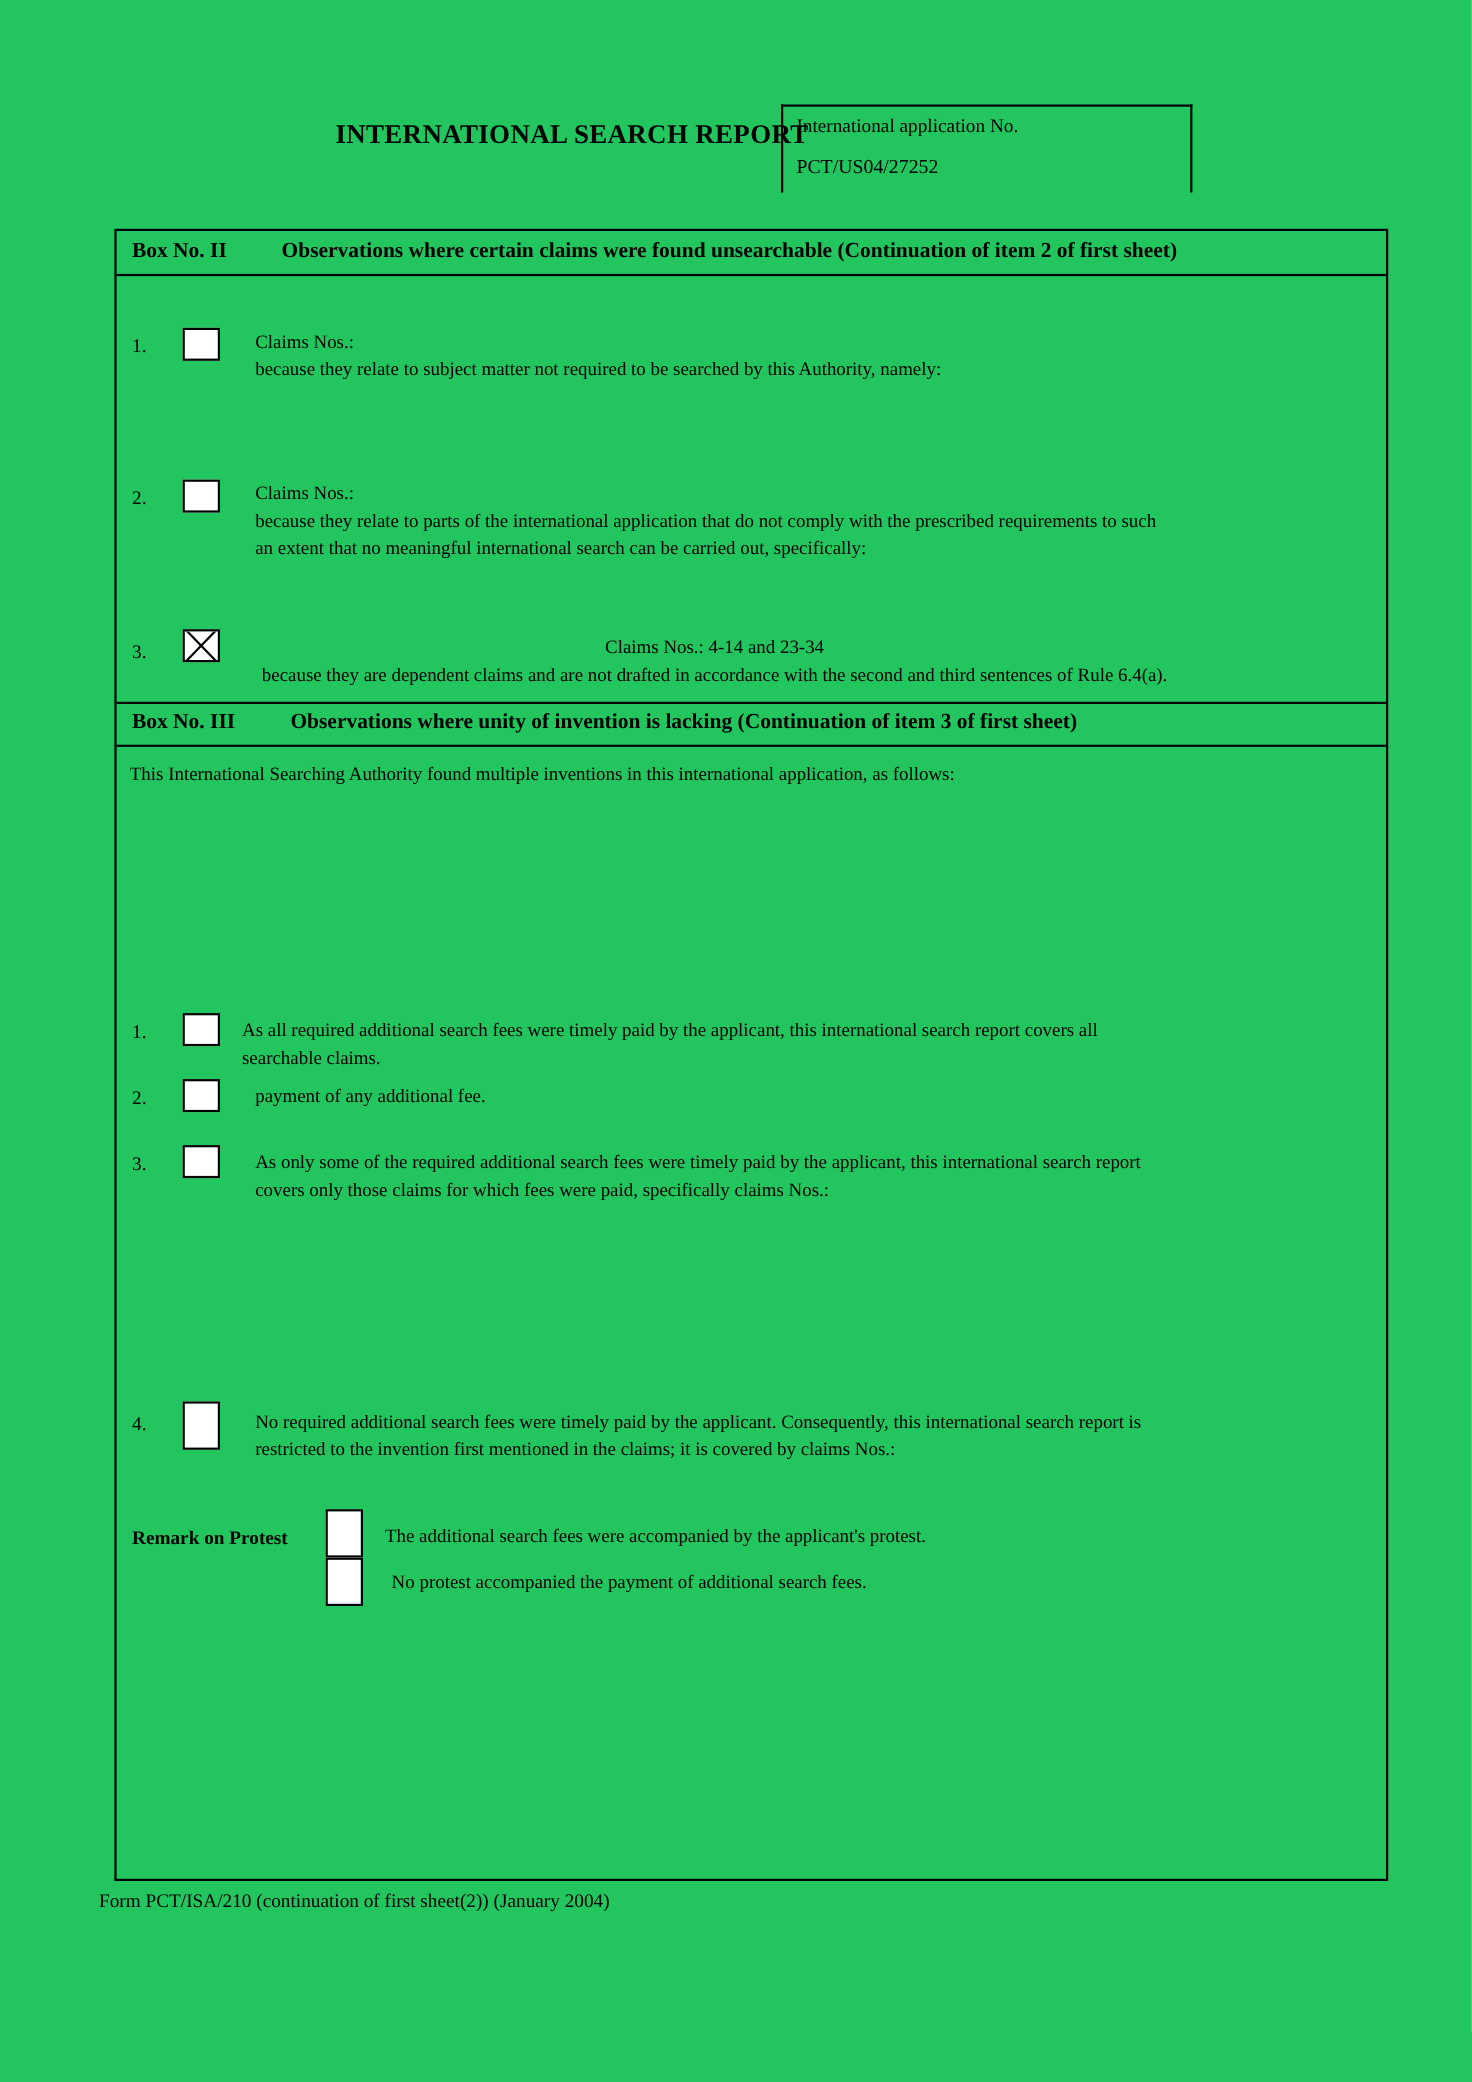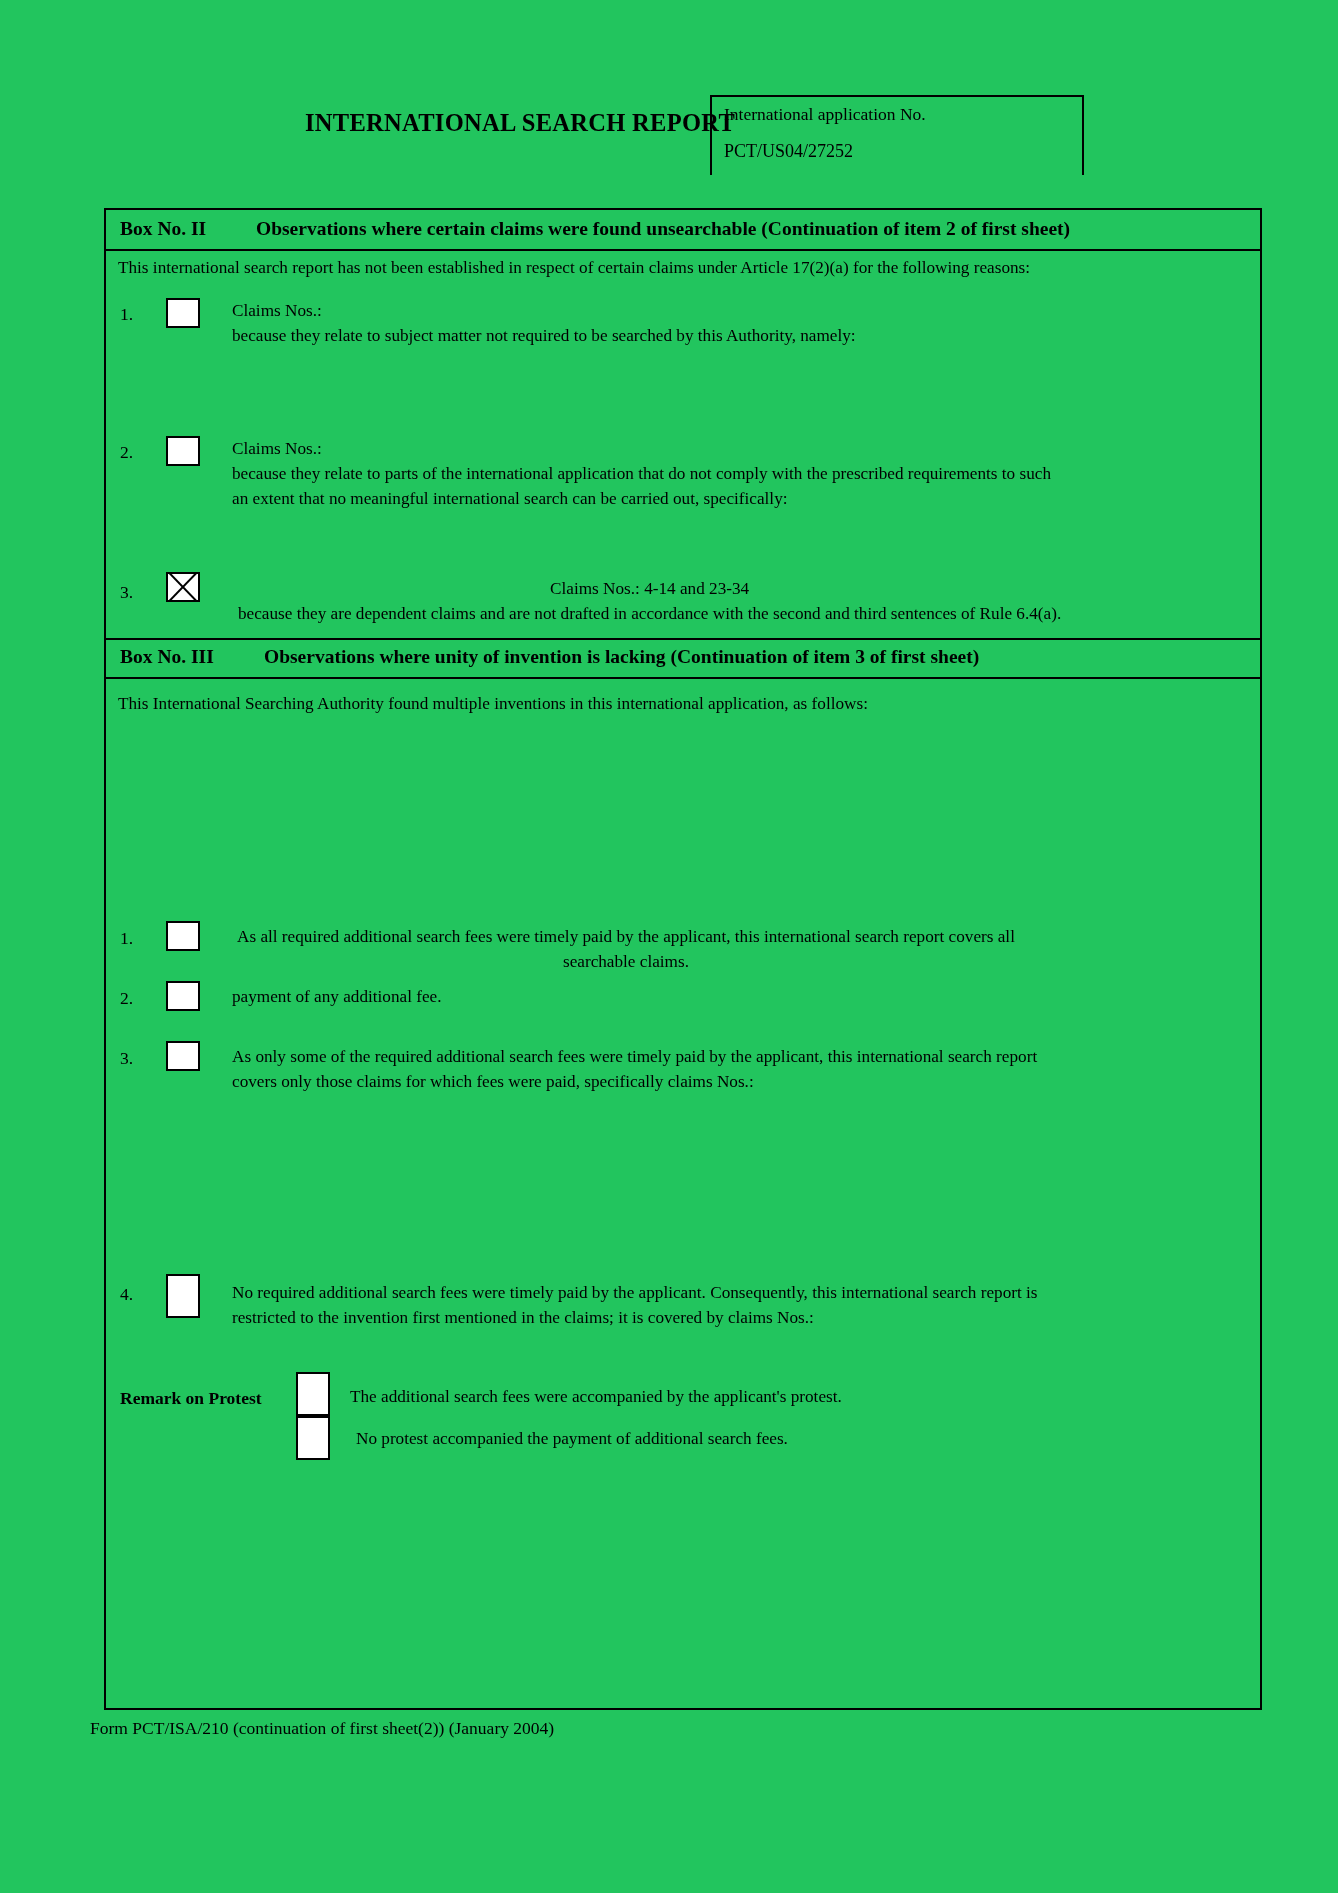"This international search report has" div.intro-line { html: <div>This international search report has not been established in respect of certain claims under Article 17(2)(a) for the following reasons:</div> -> none }
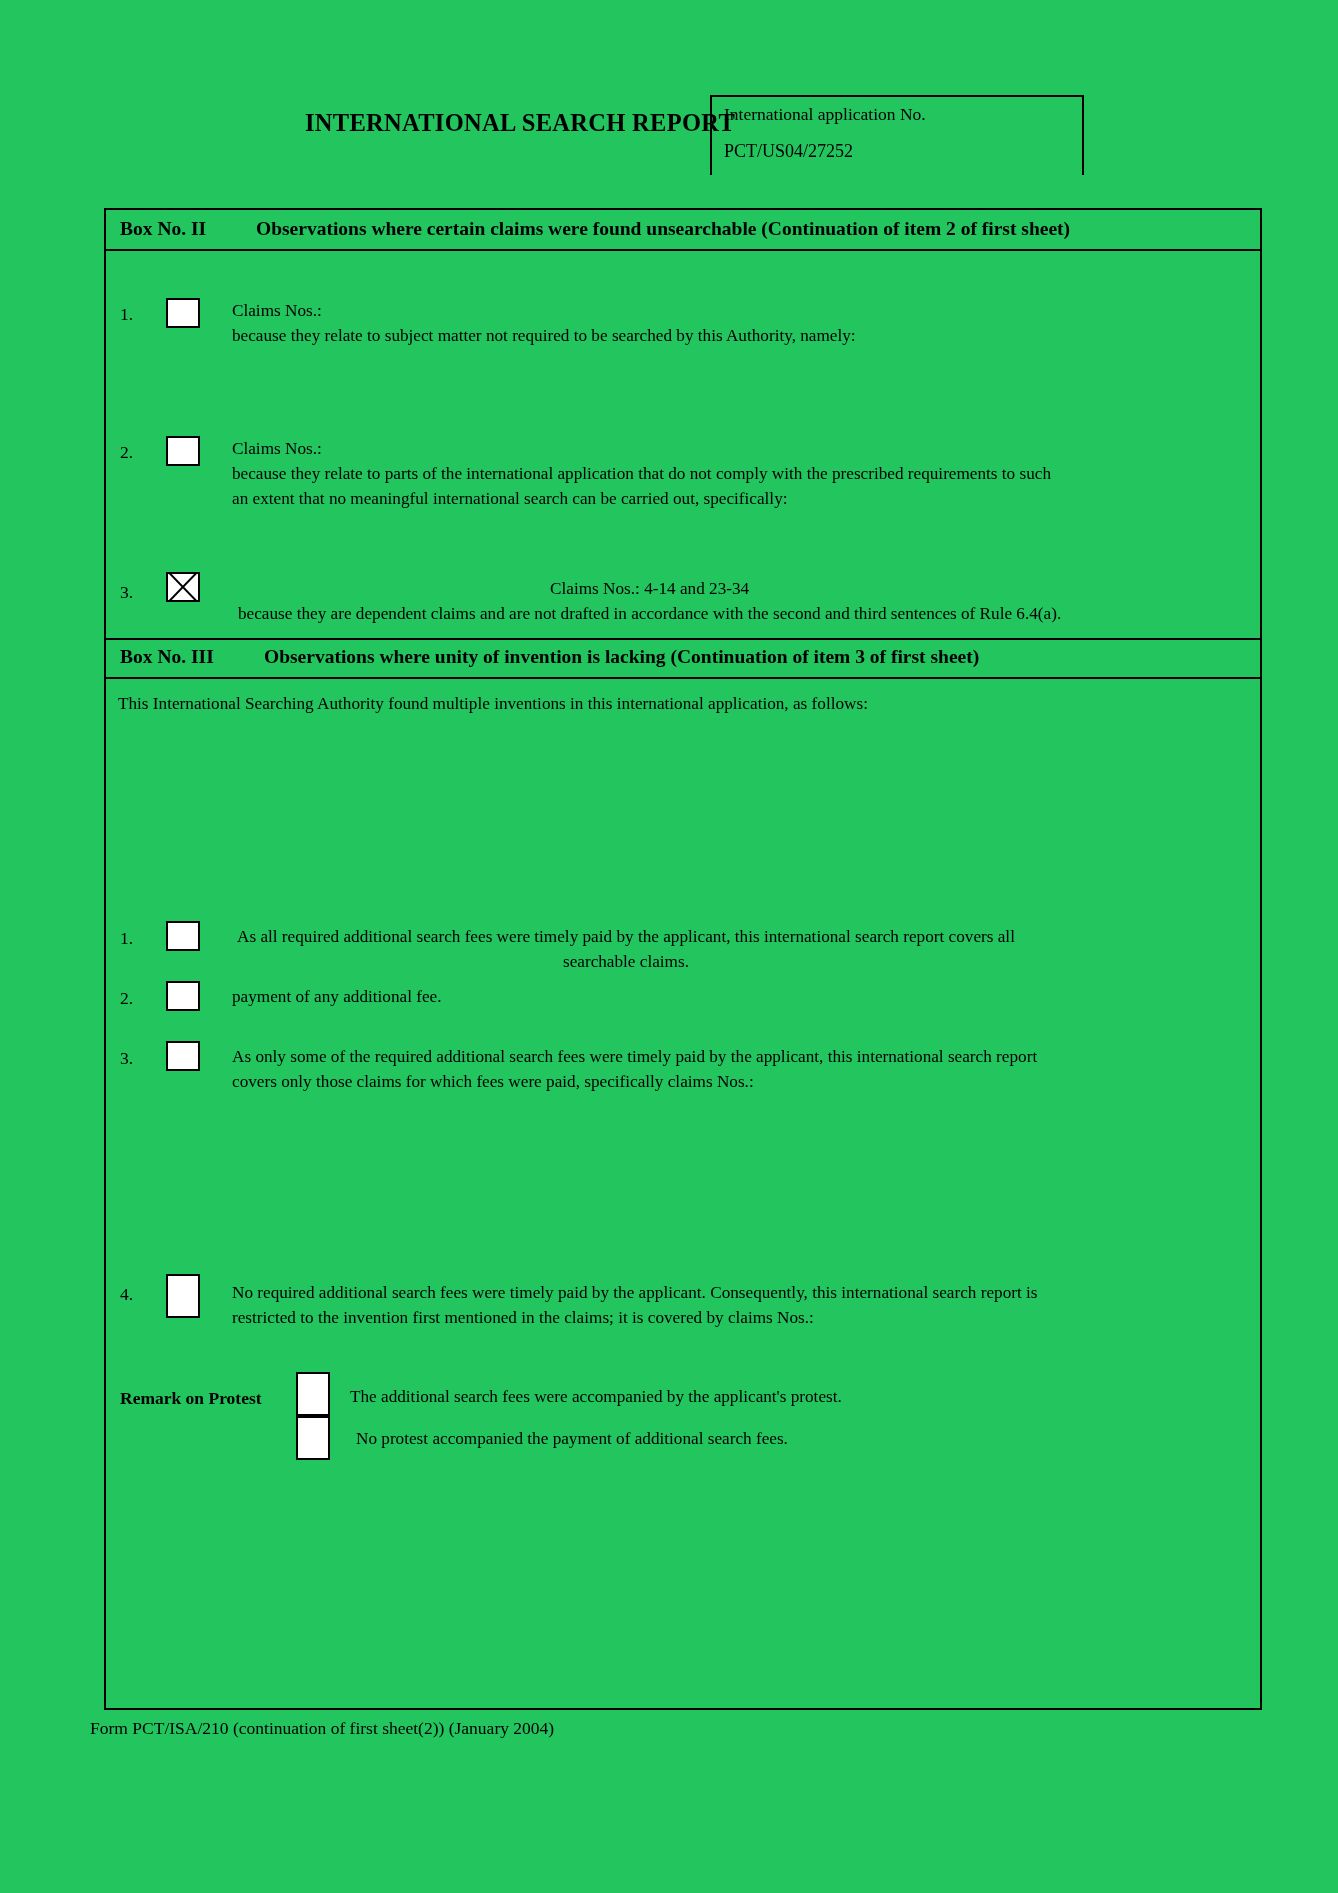"As all required additional search" span.item-text { left: 131px -> 114px; text-align: center -> none }
